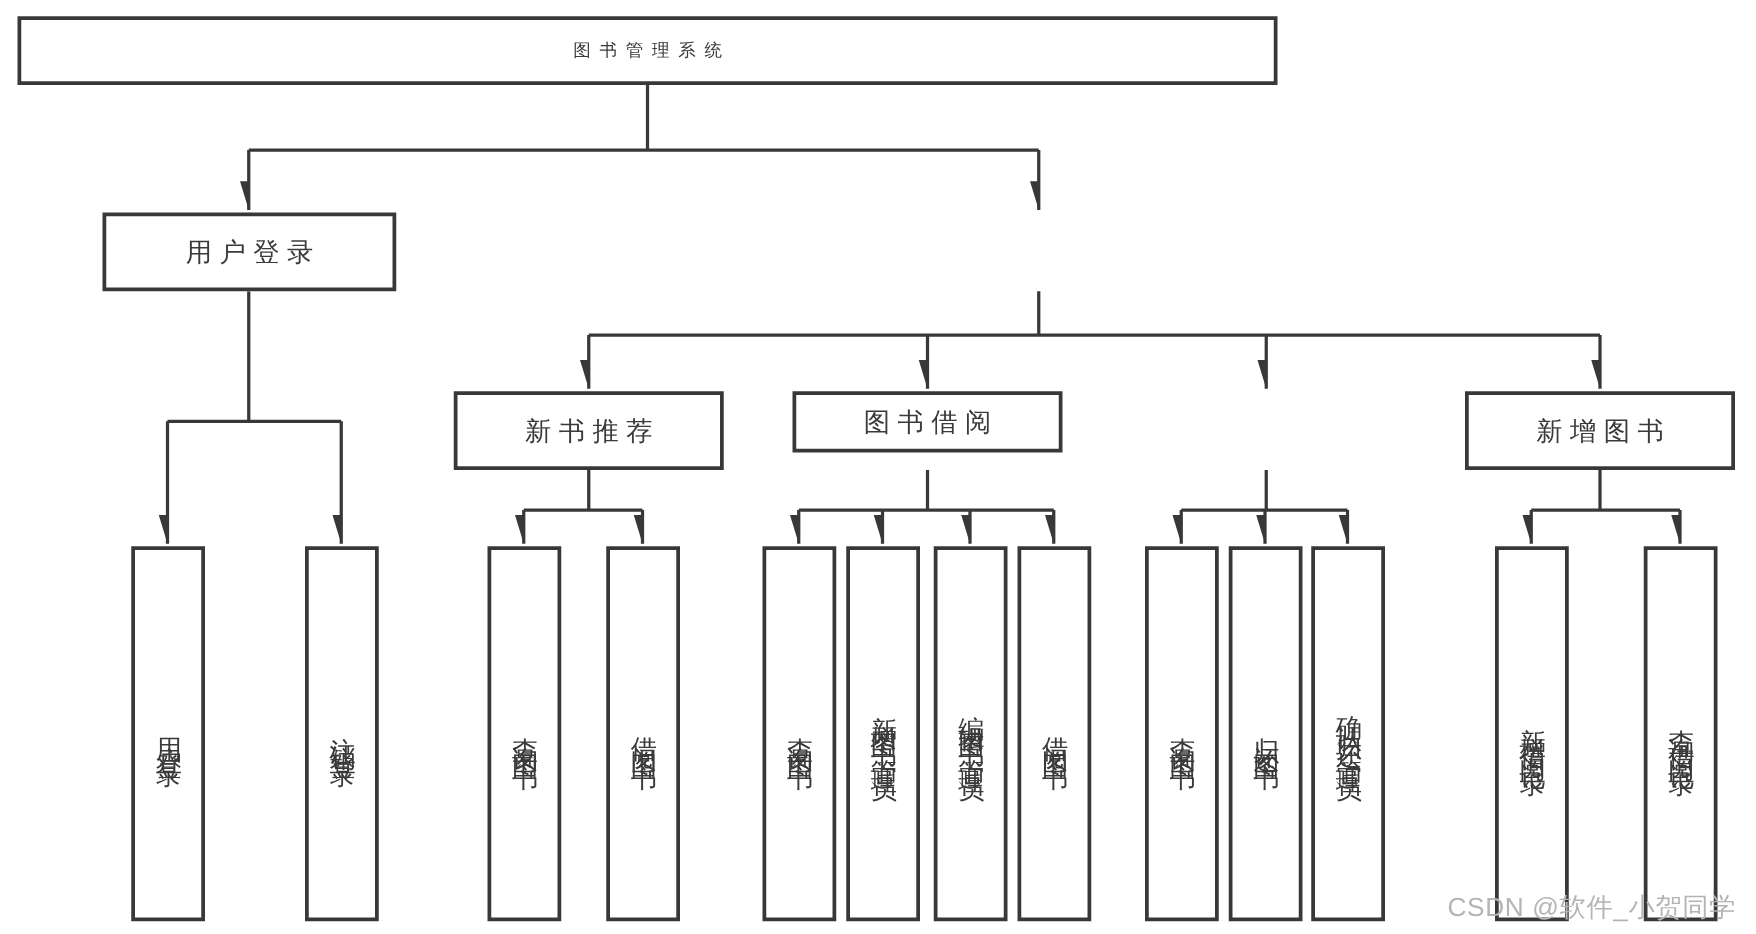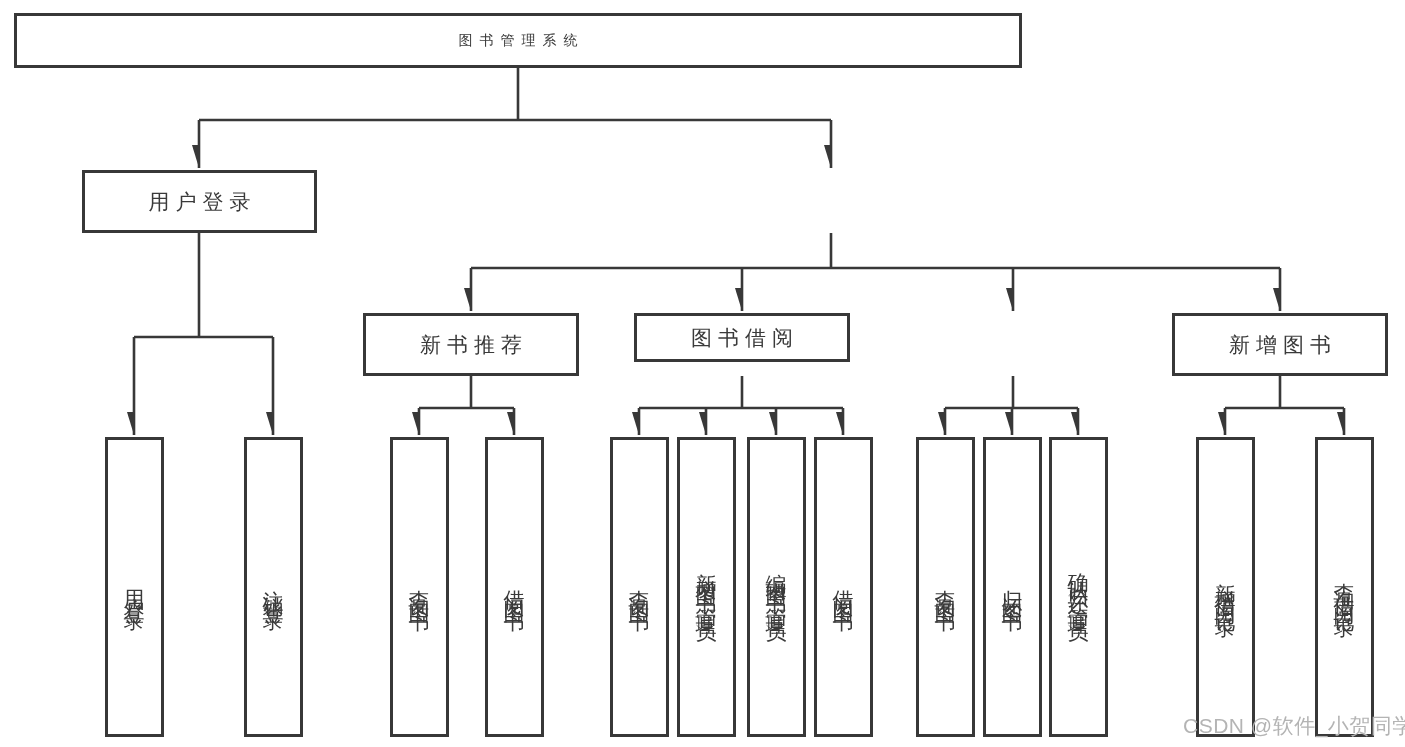"CSDN @软件_小贺同学" .watermark { left: 1183px -> 1158px }
